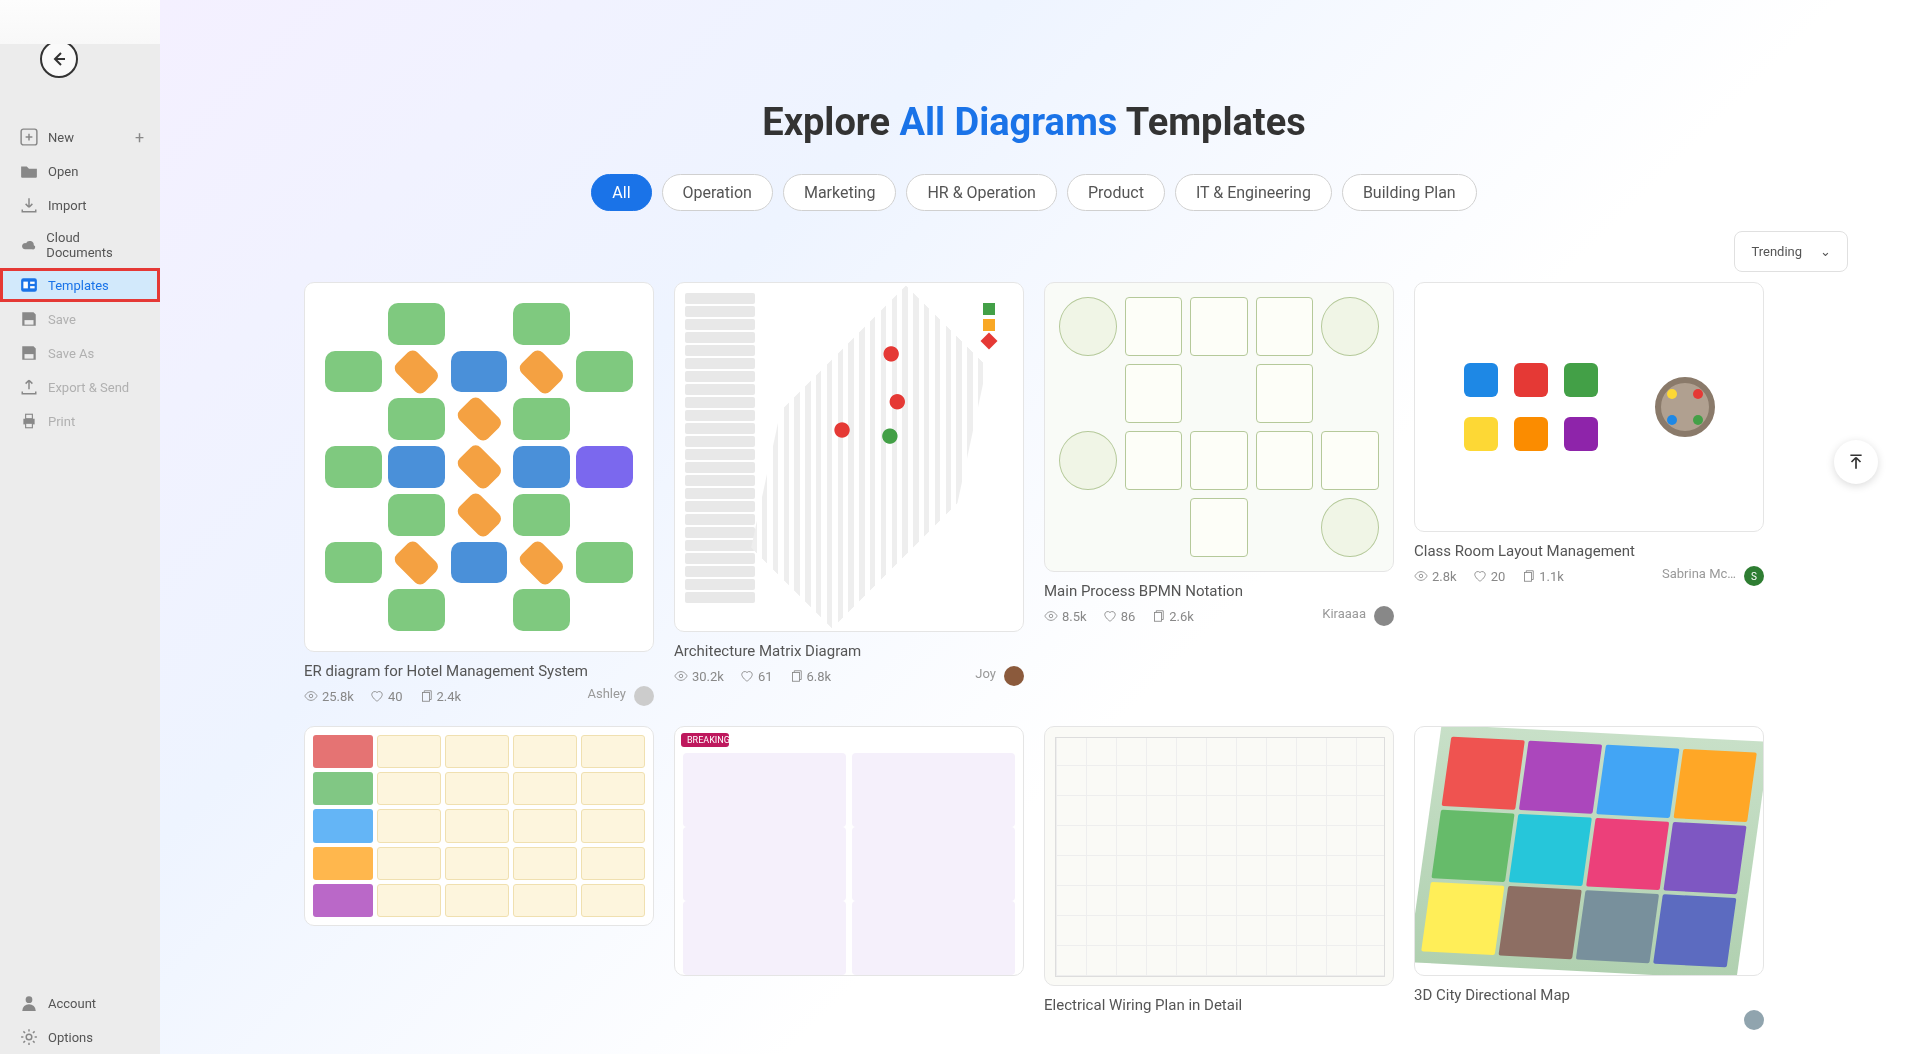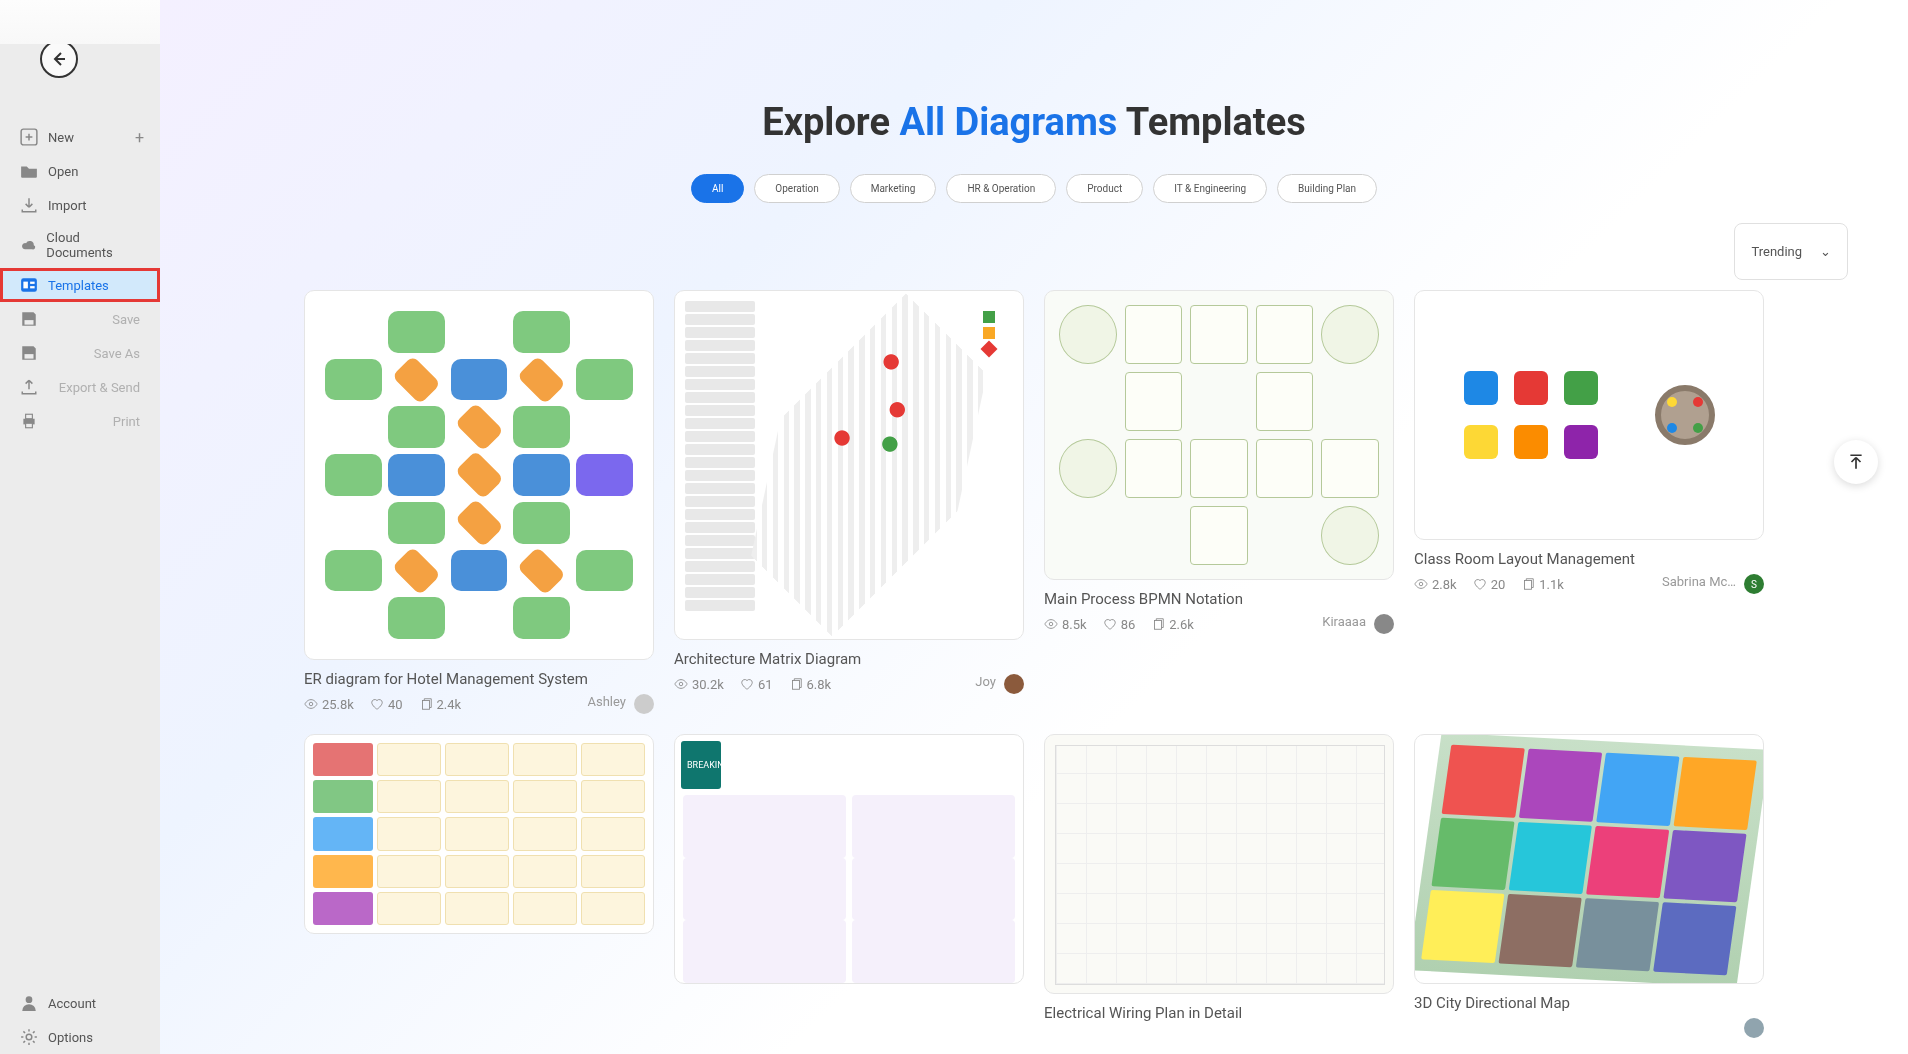"All" .category-btn { font-size: 10px -> 16px }
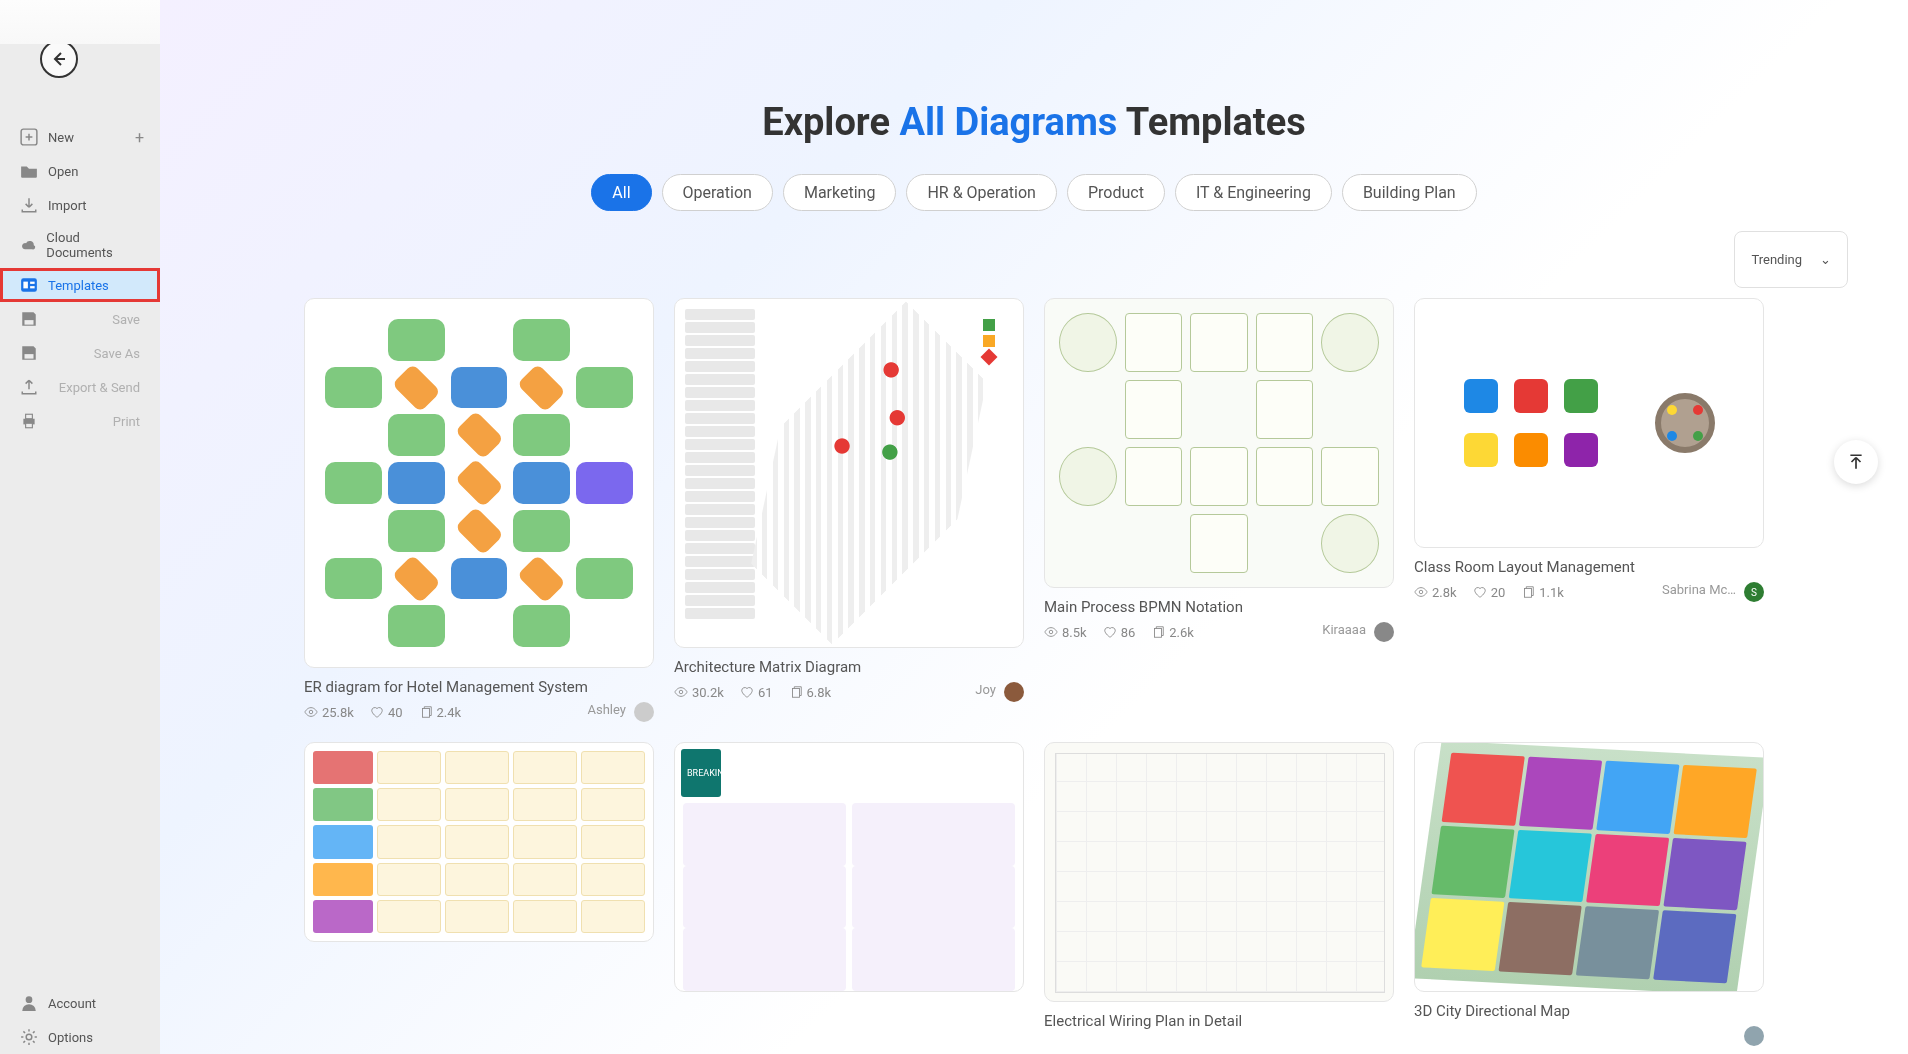"Trending" .sort-select { padding: 20px 16px -> 12px 16px }
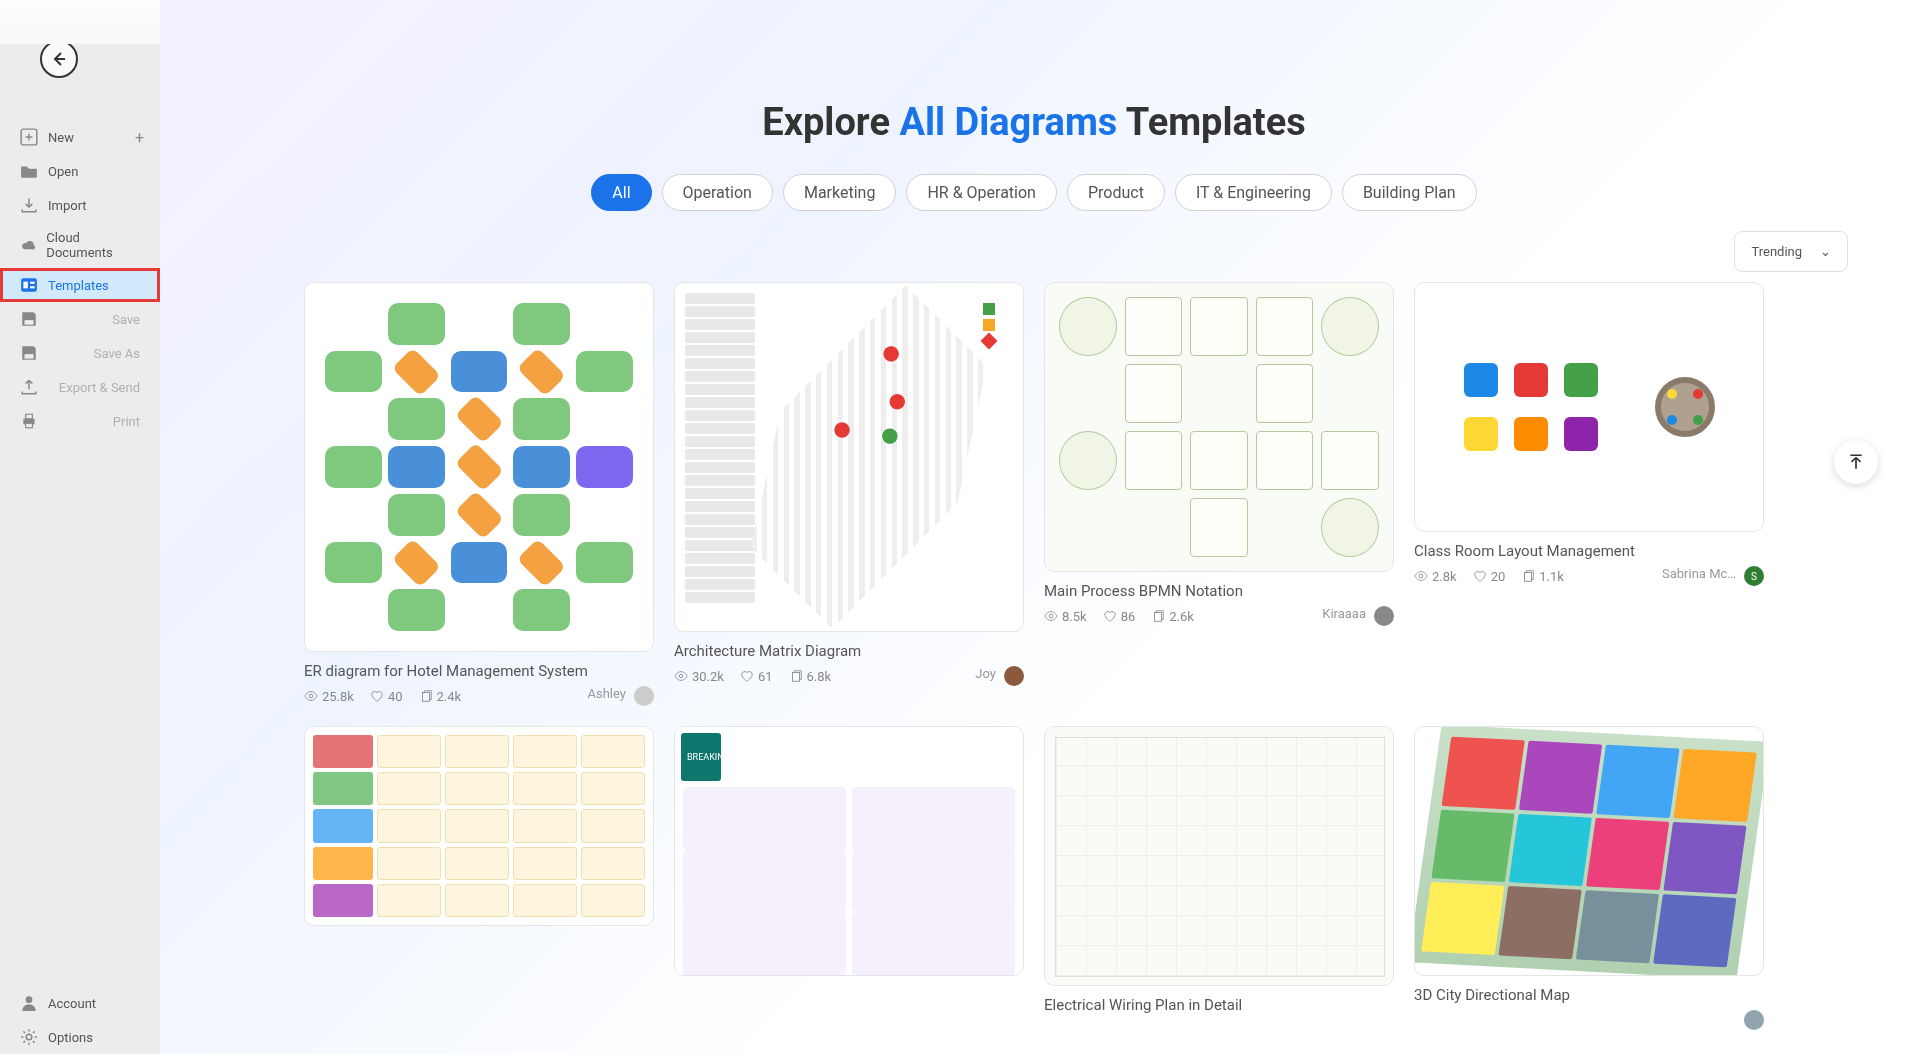"Save" .sidebar-item.disabled { justify-content: space-between -> none }
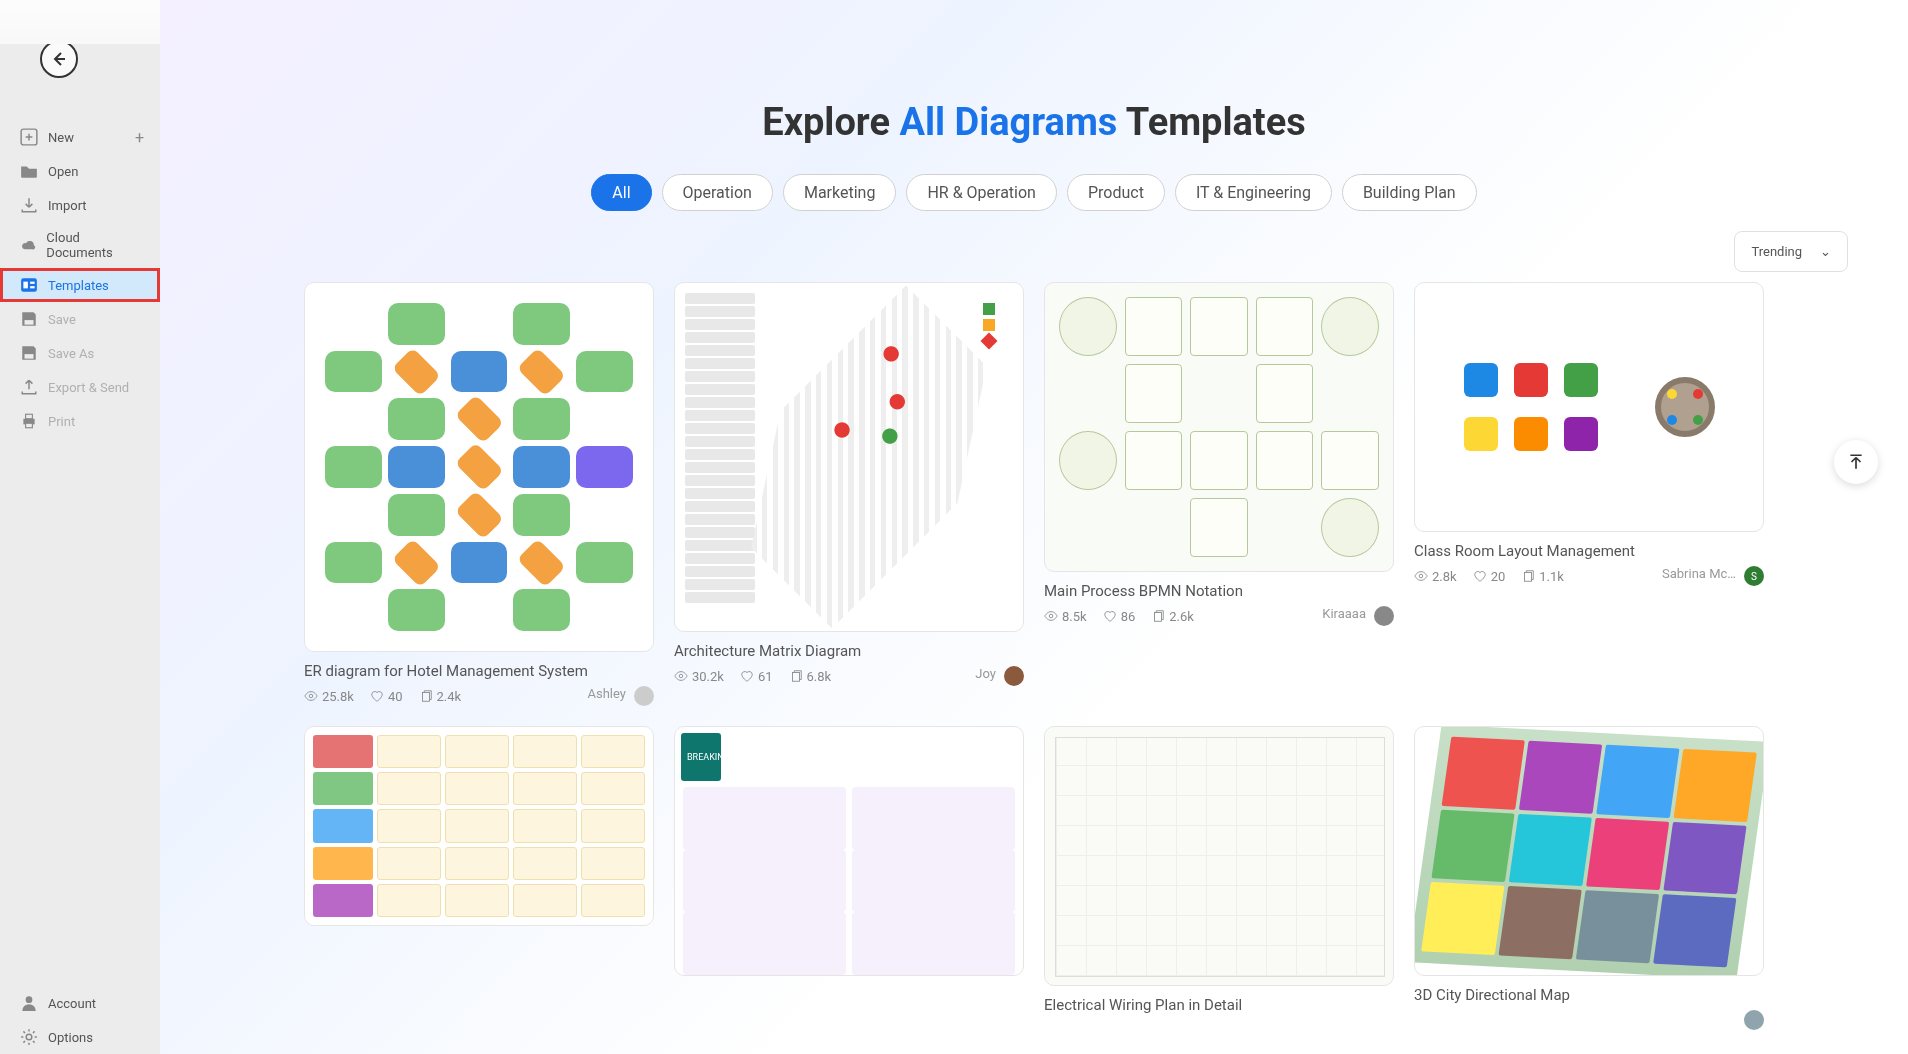"BREAKING" div { background: #0f766e -> #be185d; padding: 19px 6px -> 2px 6px; width: 40px -> 48px }
